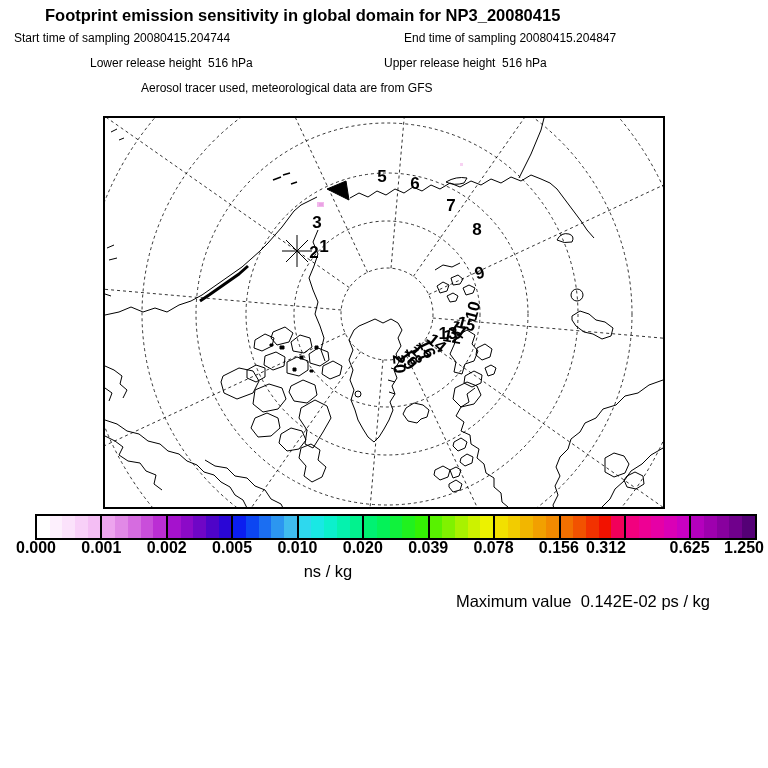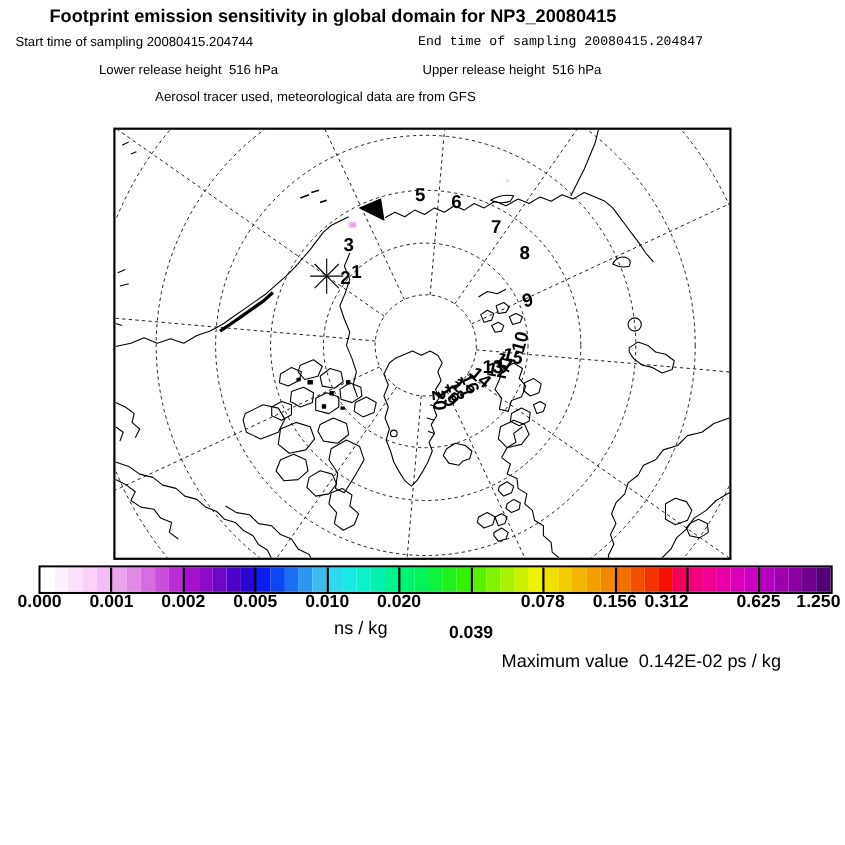"End time of sampling 20080415.204847" div.abs { font-family: Liberation Mono, monospace -> none; left: 380px -> 404px }
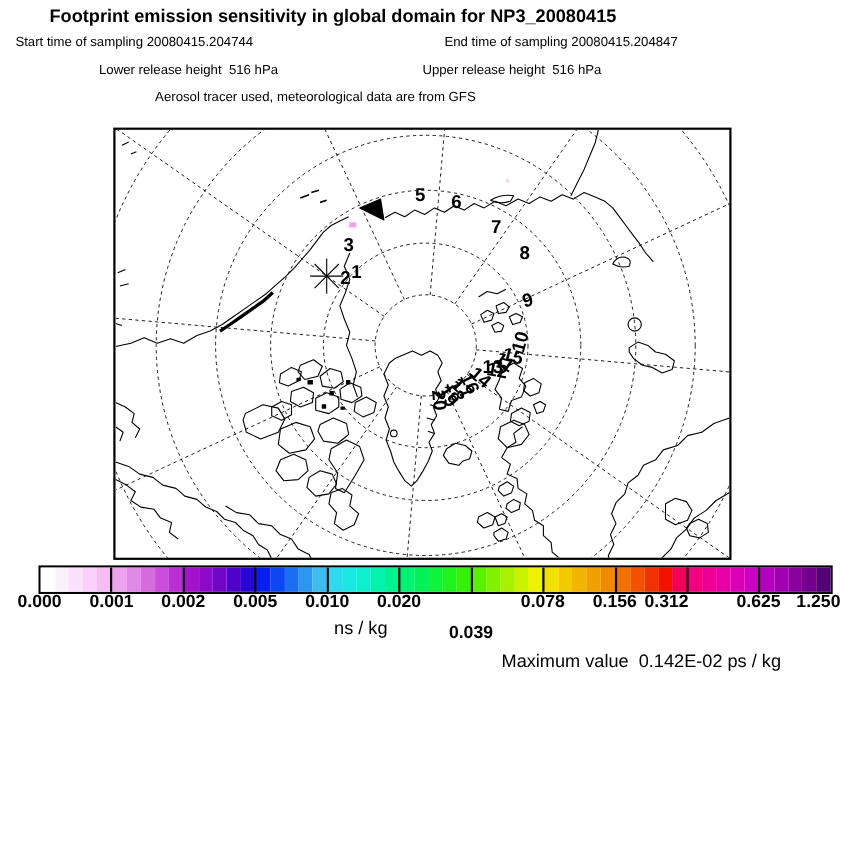"0.039" div.tick { margin-top: 28px -> none }
